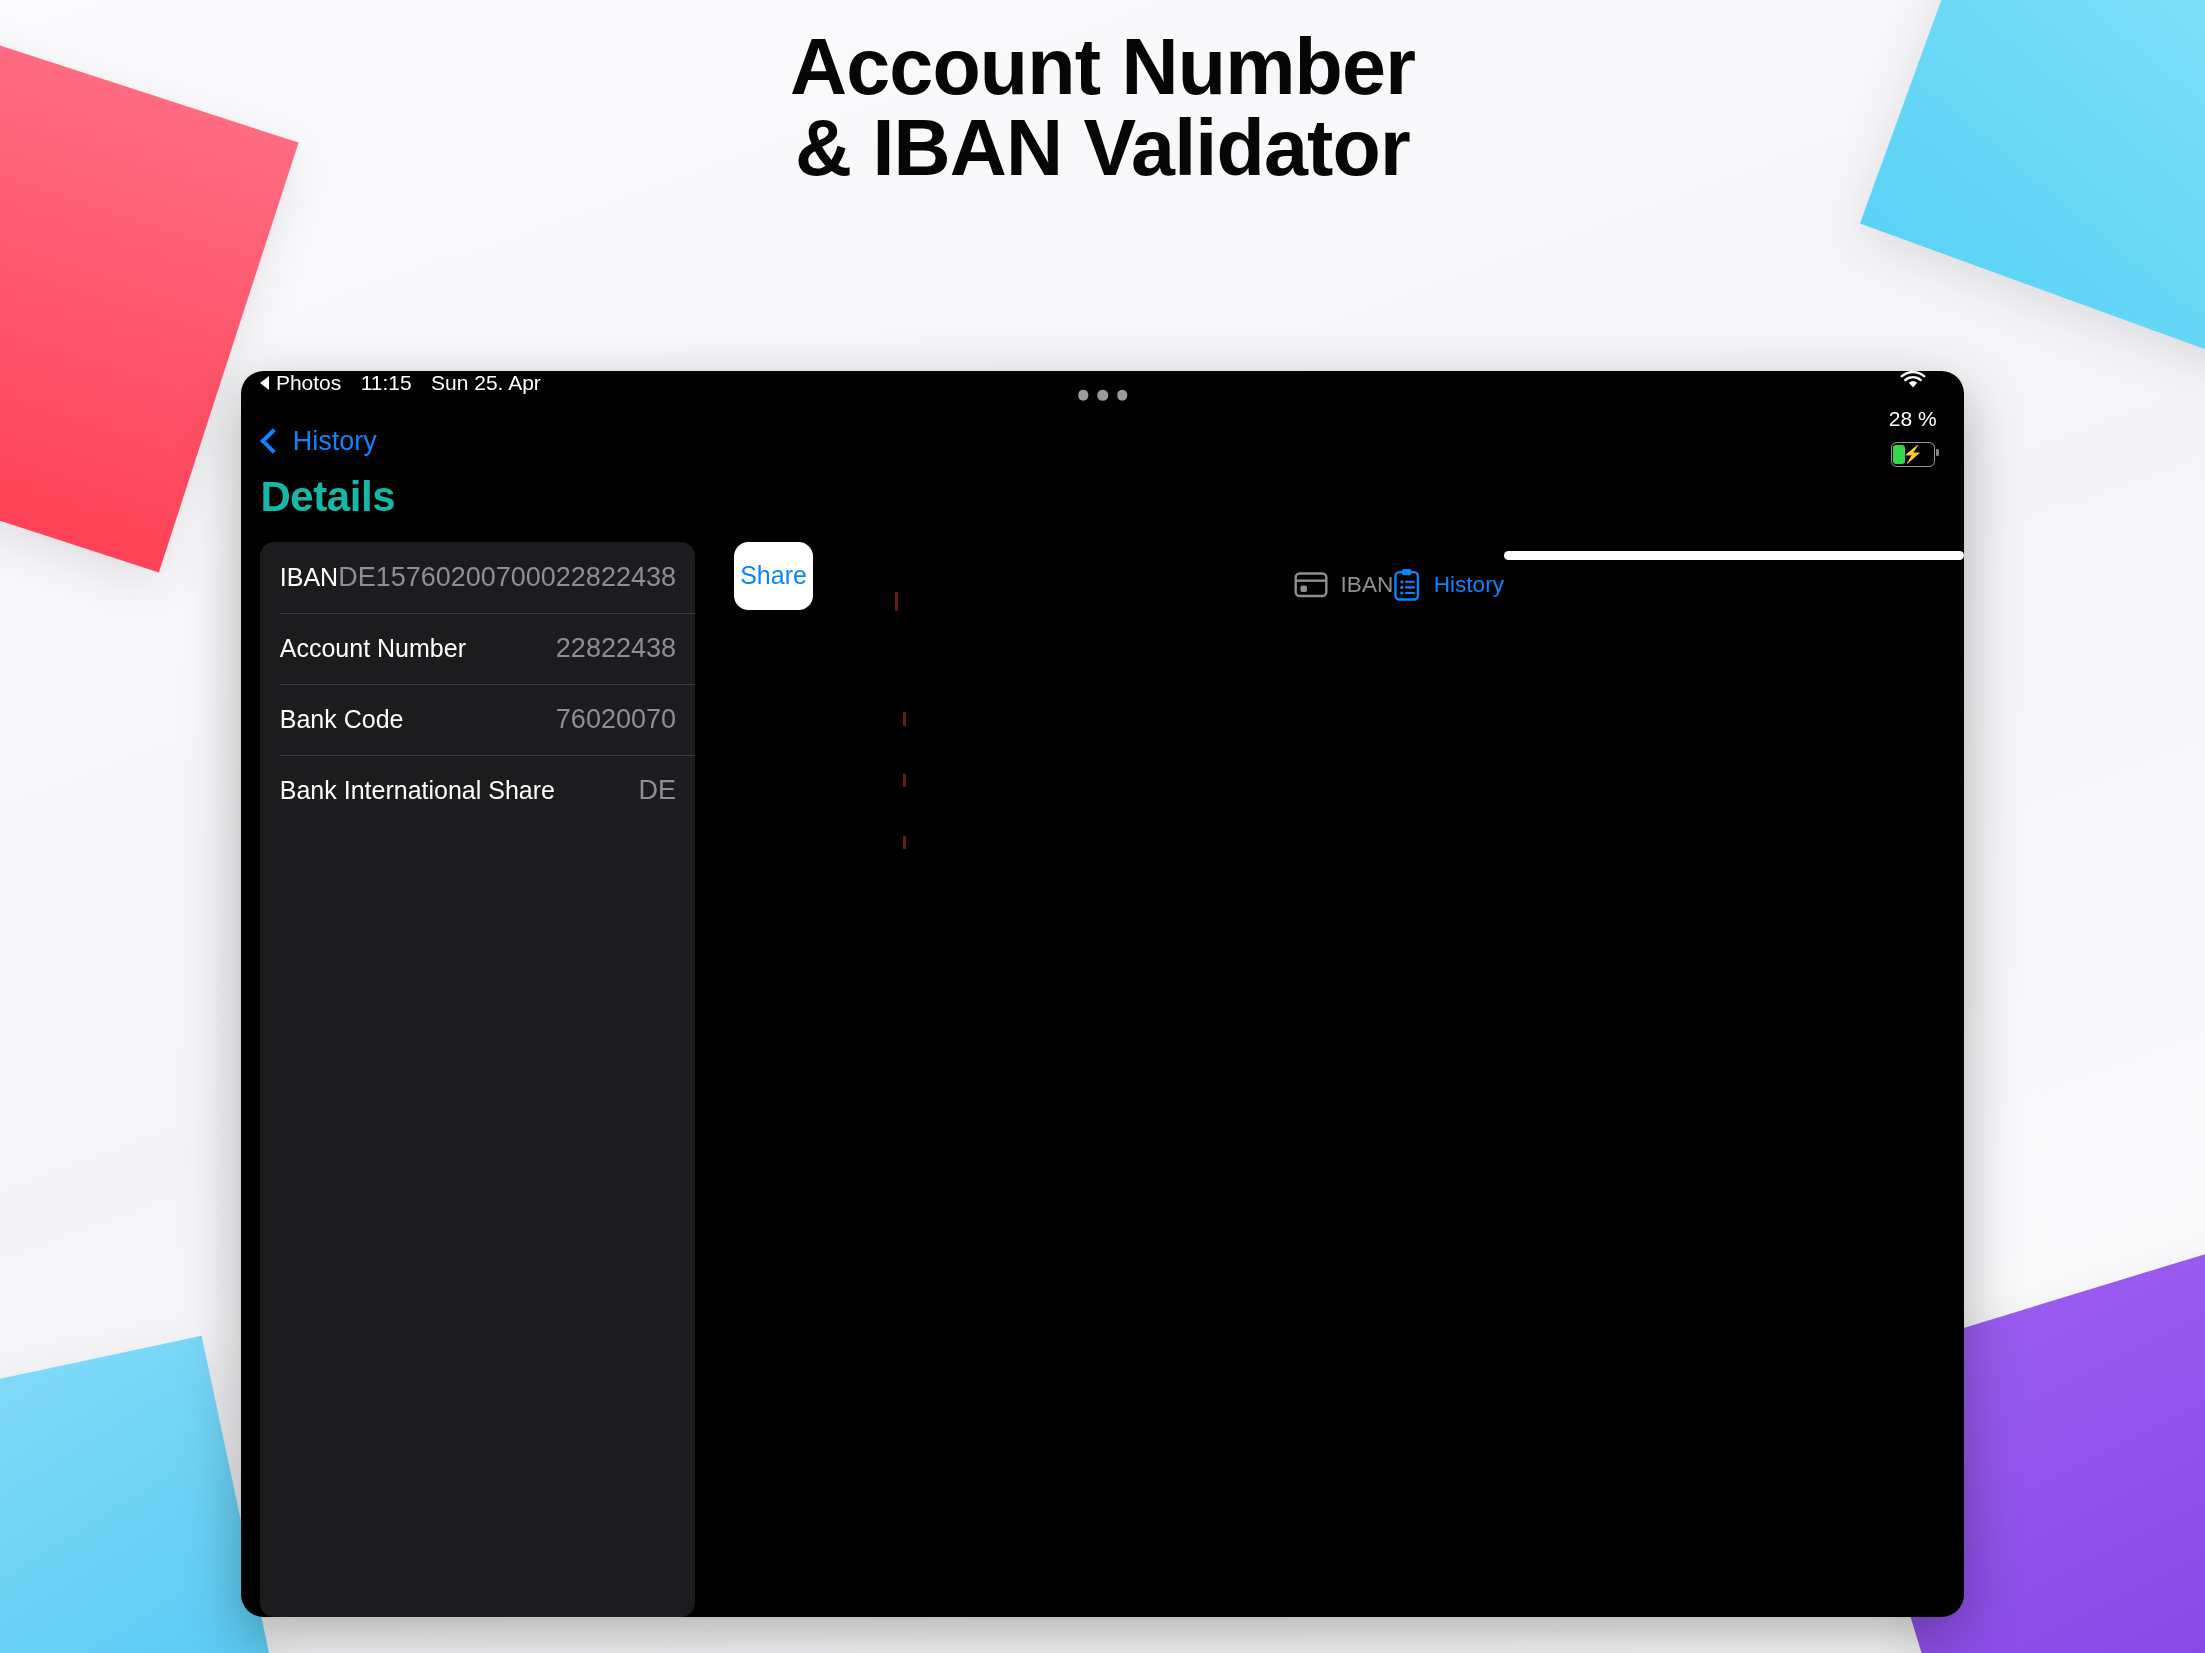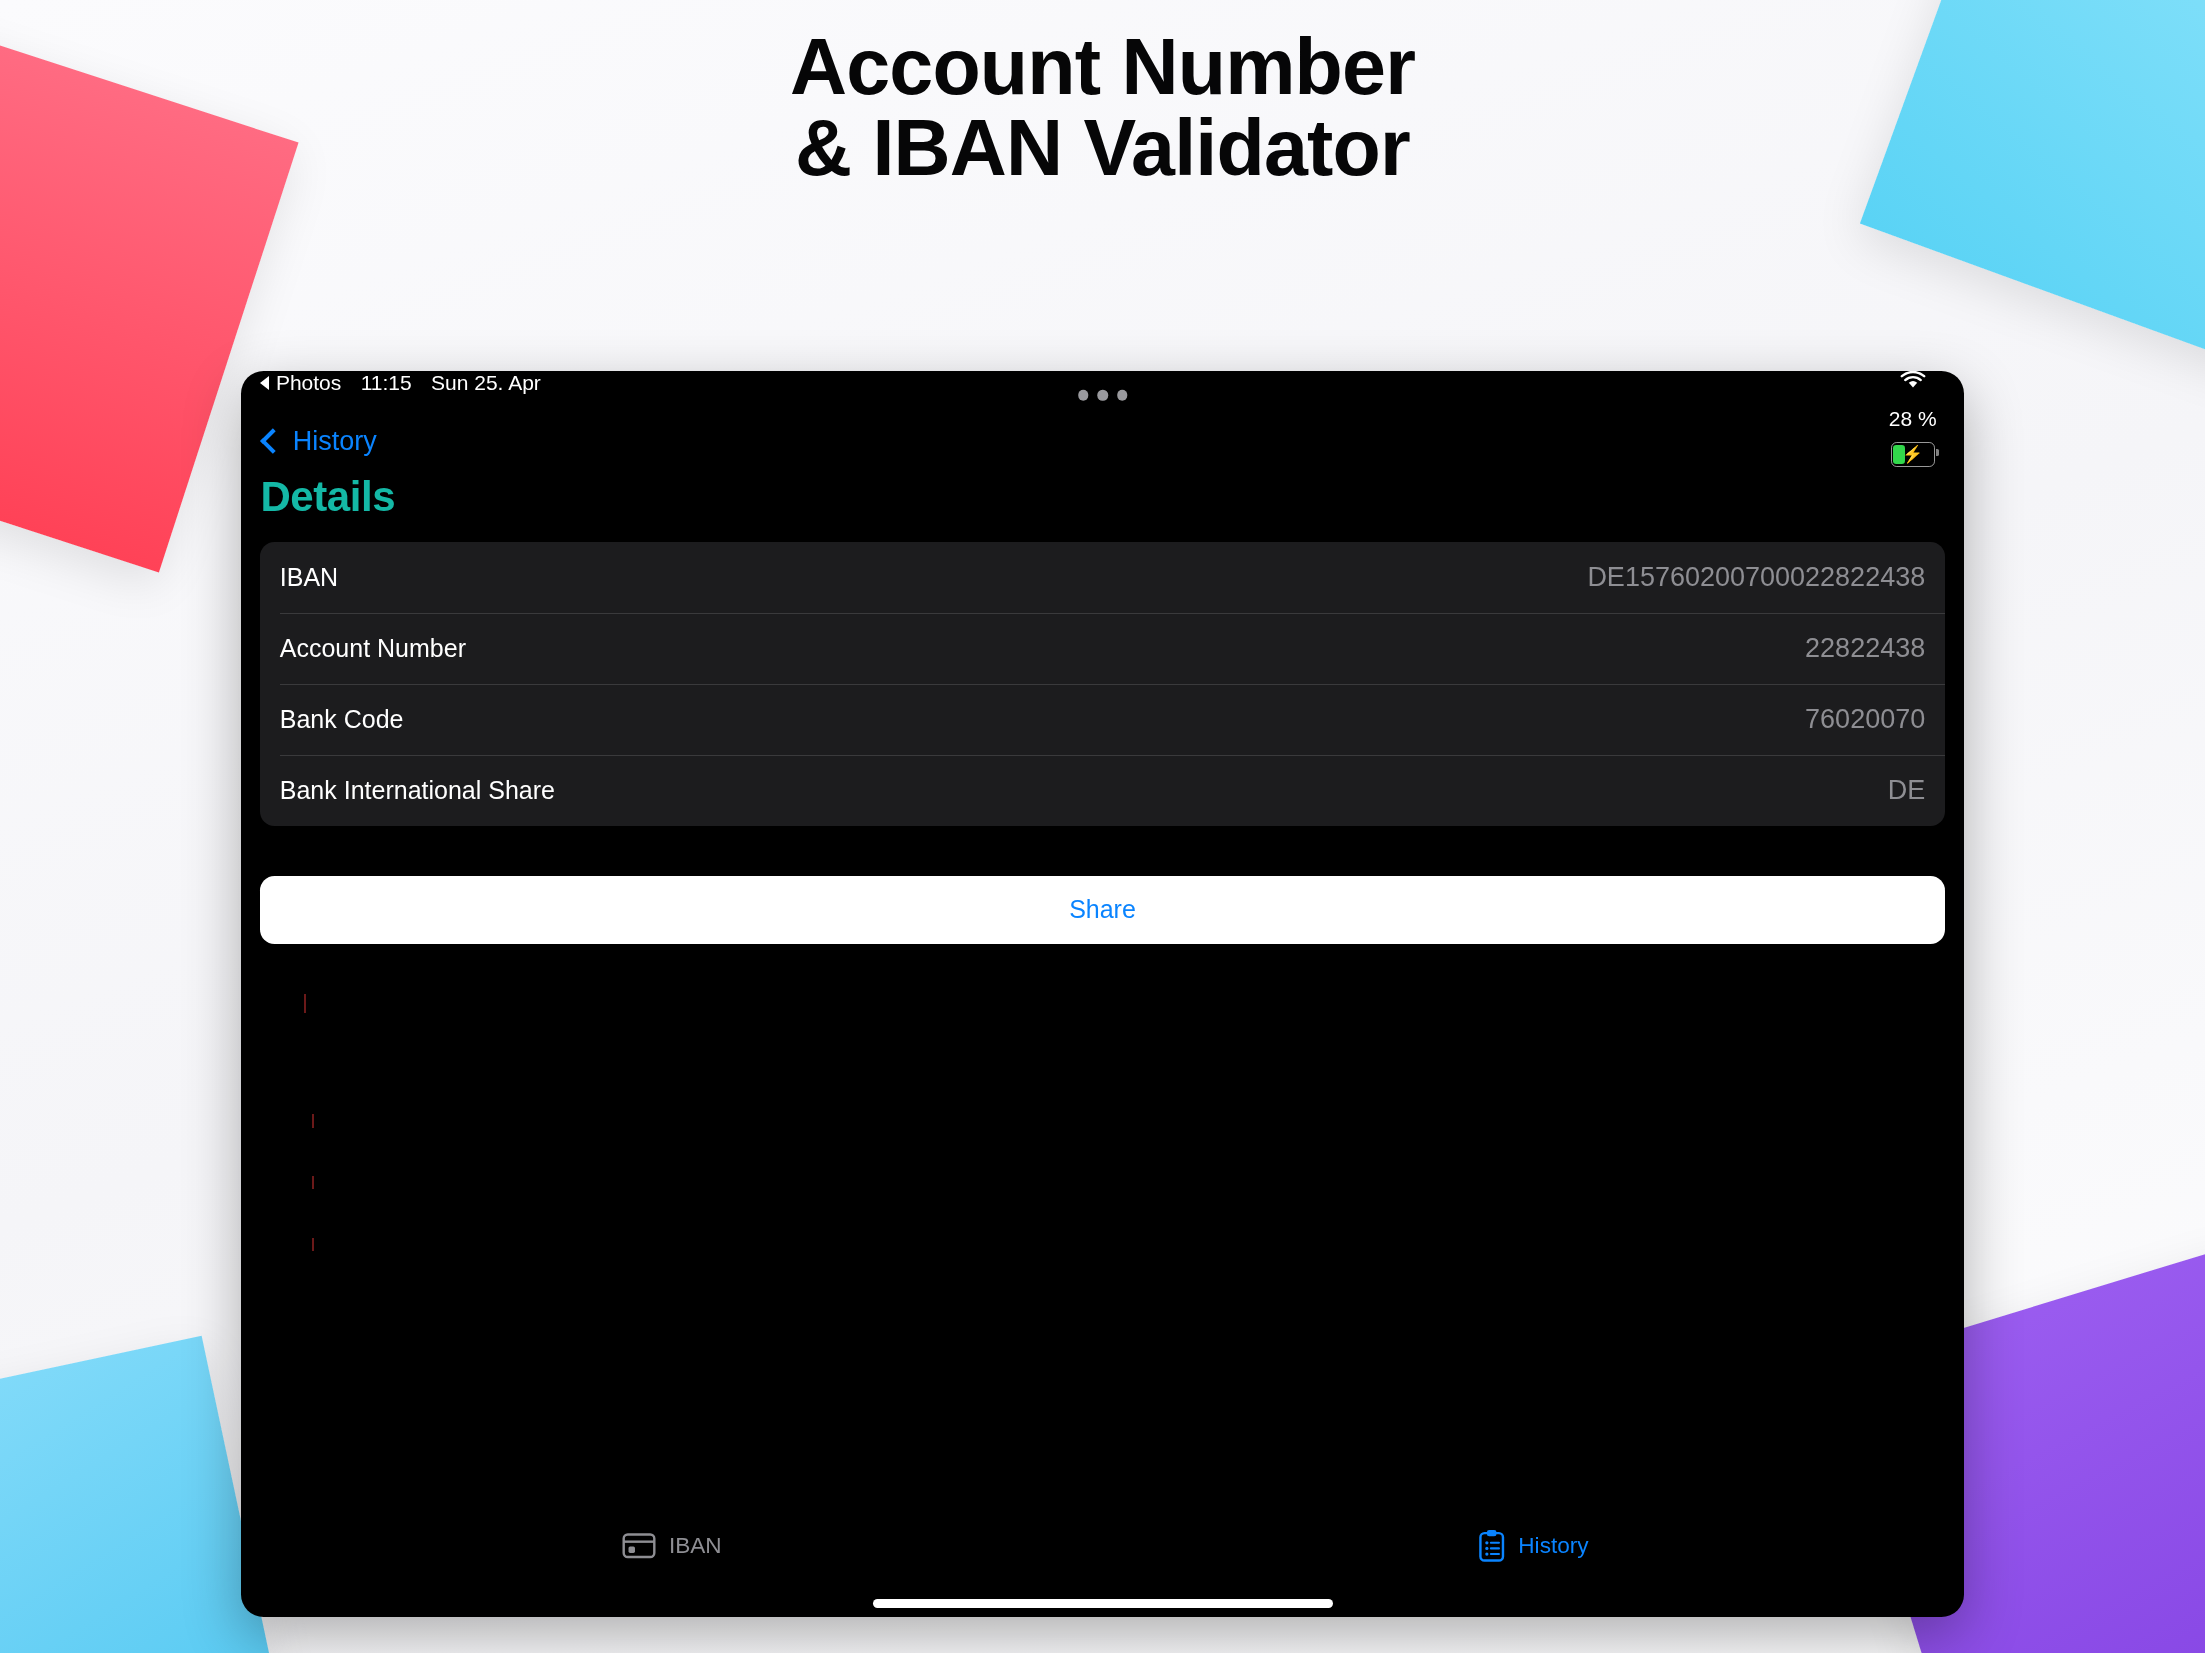"IBAN" .content { flex-direction: column -> row }
